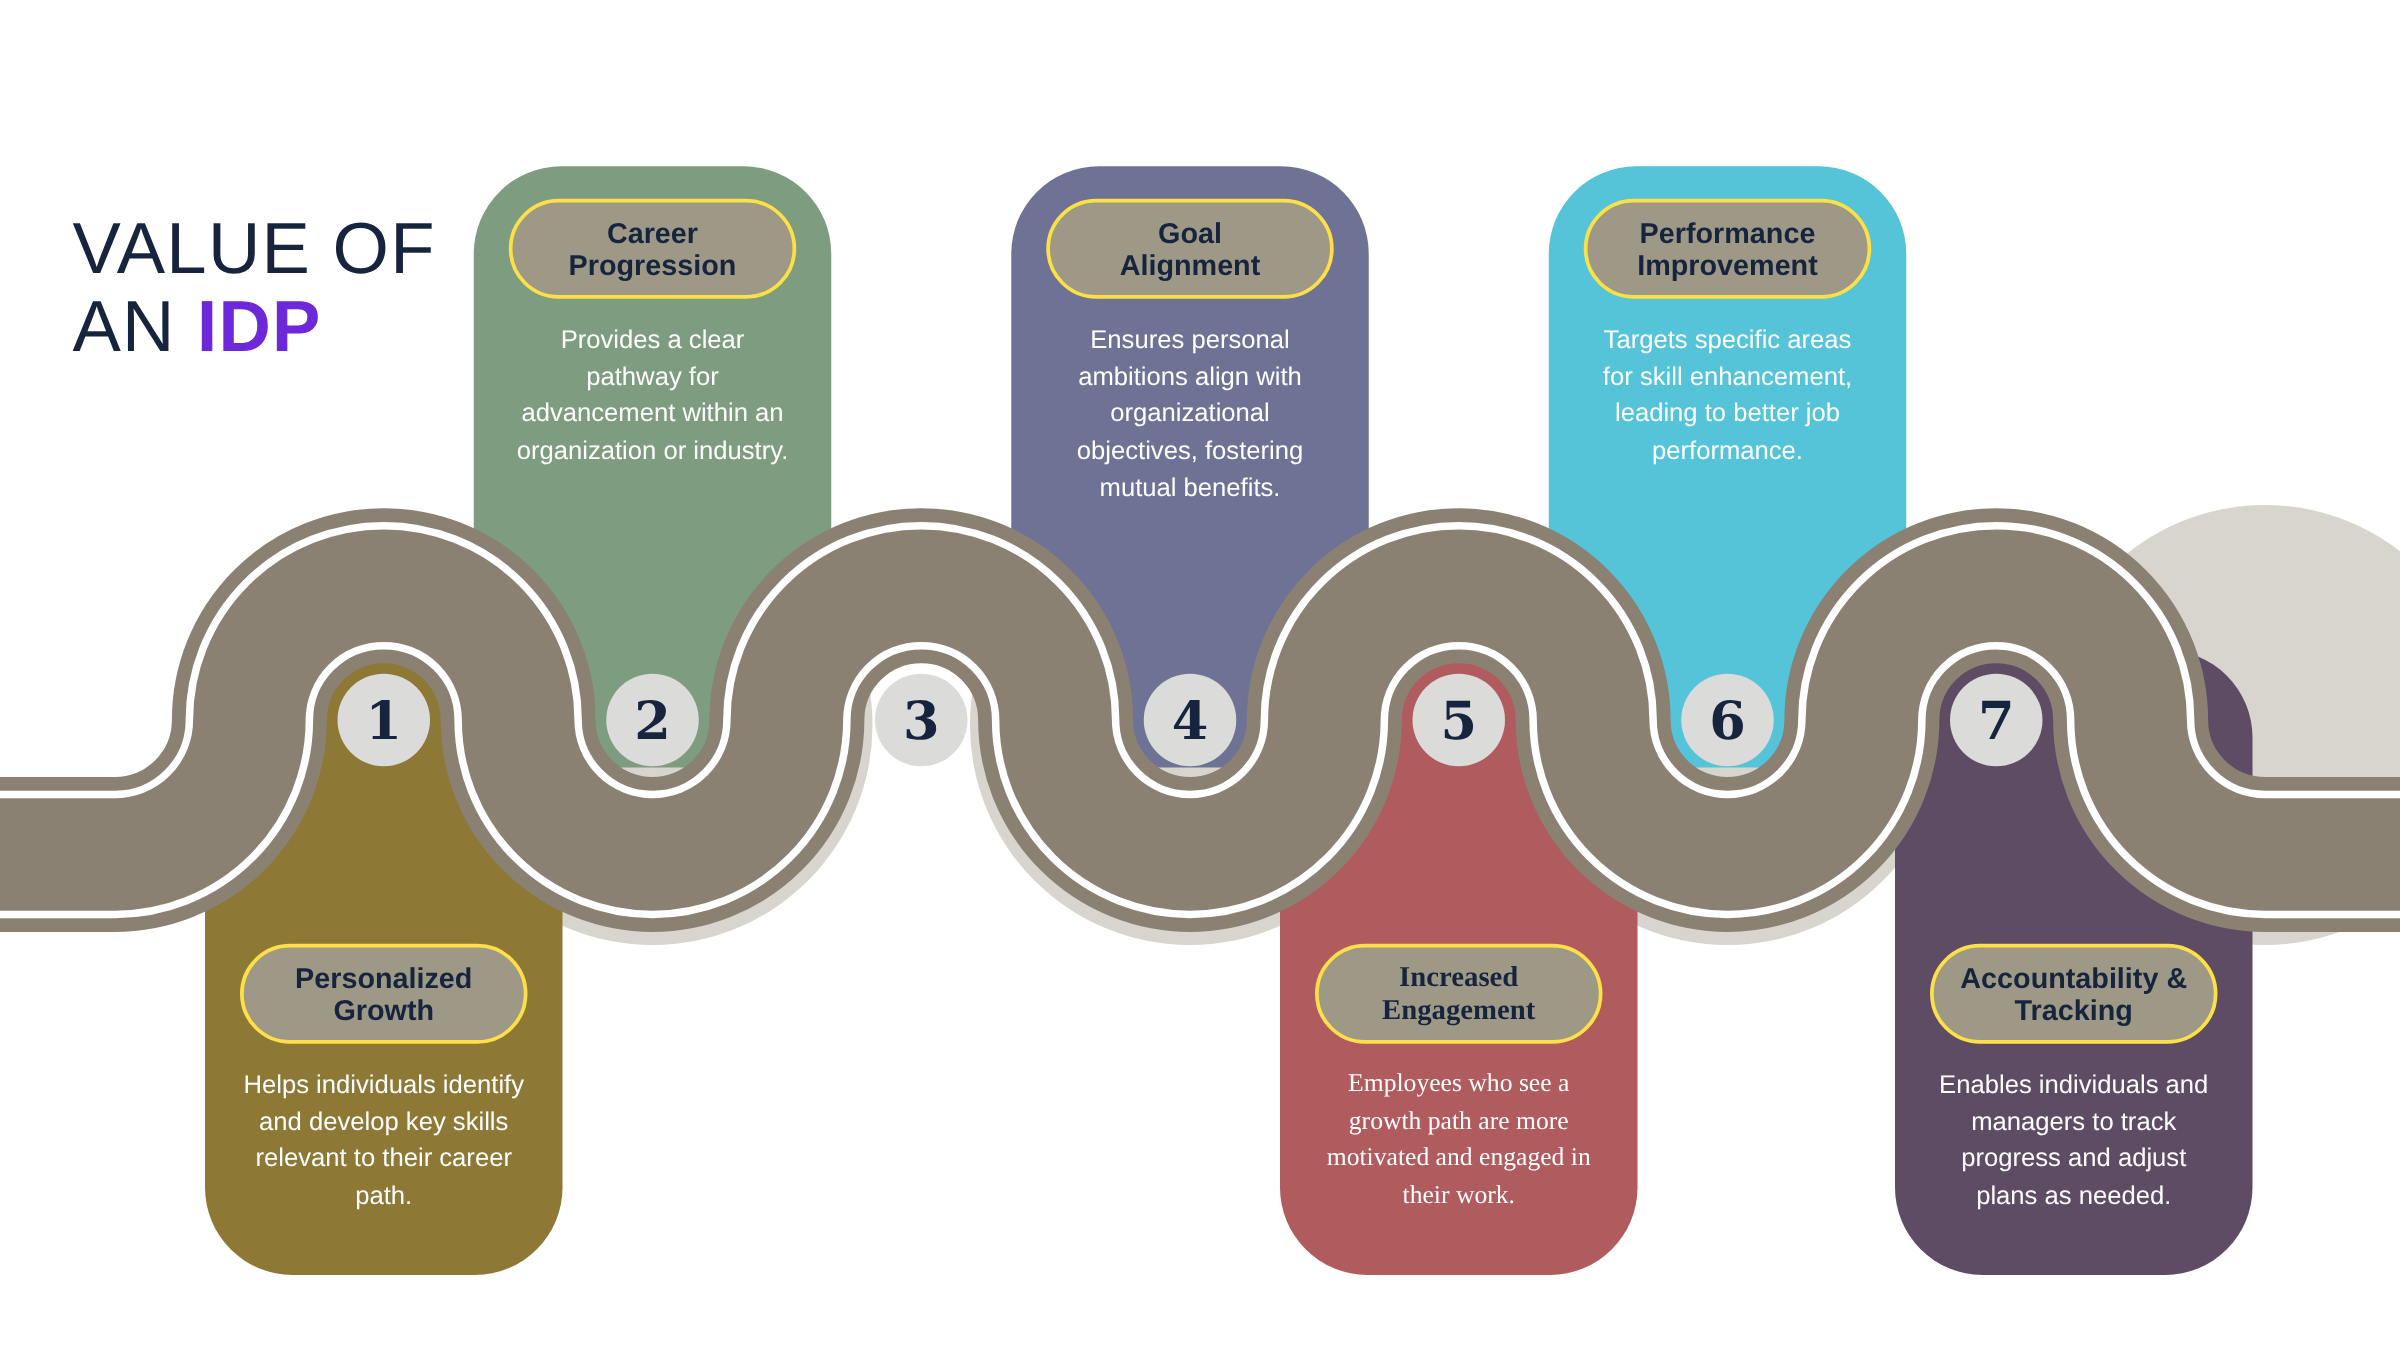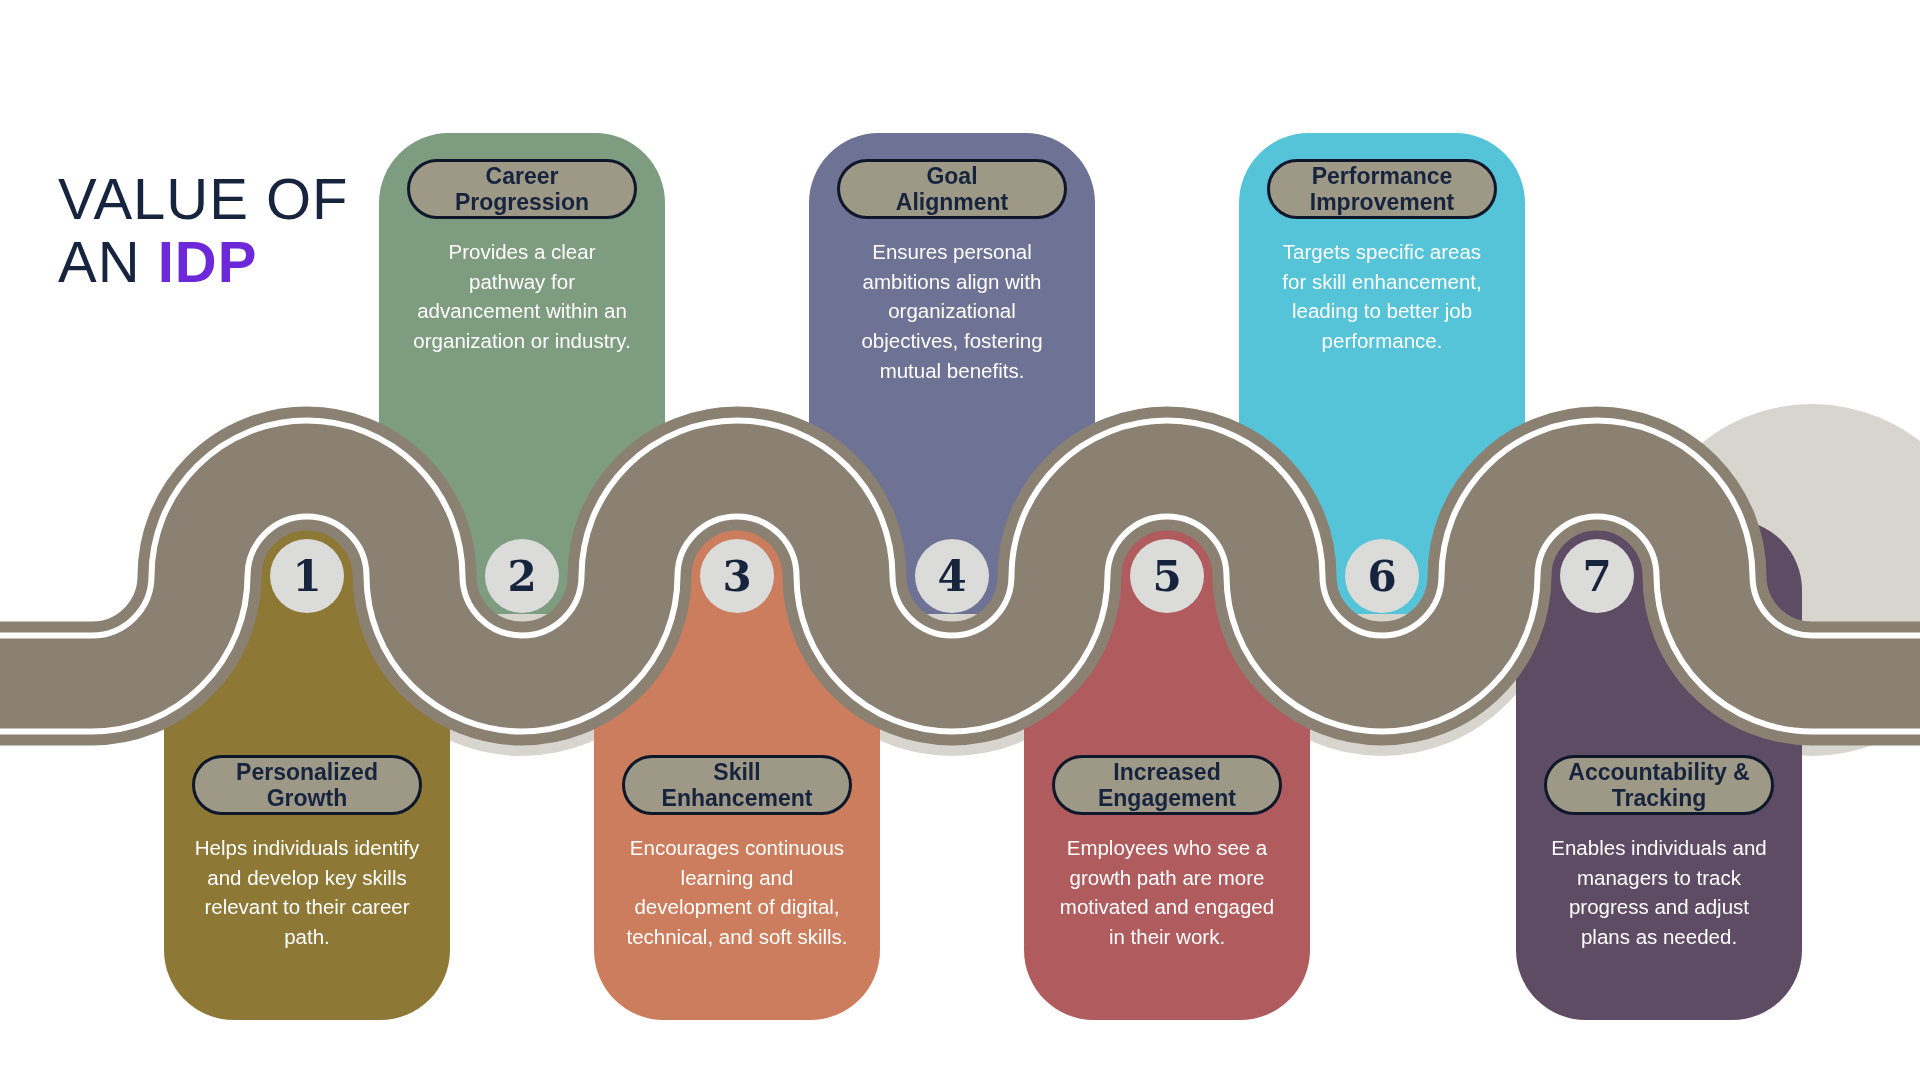"Career" .pill { border: 3px solid #0f172a -> 3px solid #fde047; height: 60px -> 80px }
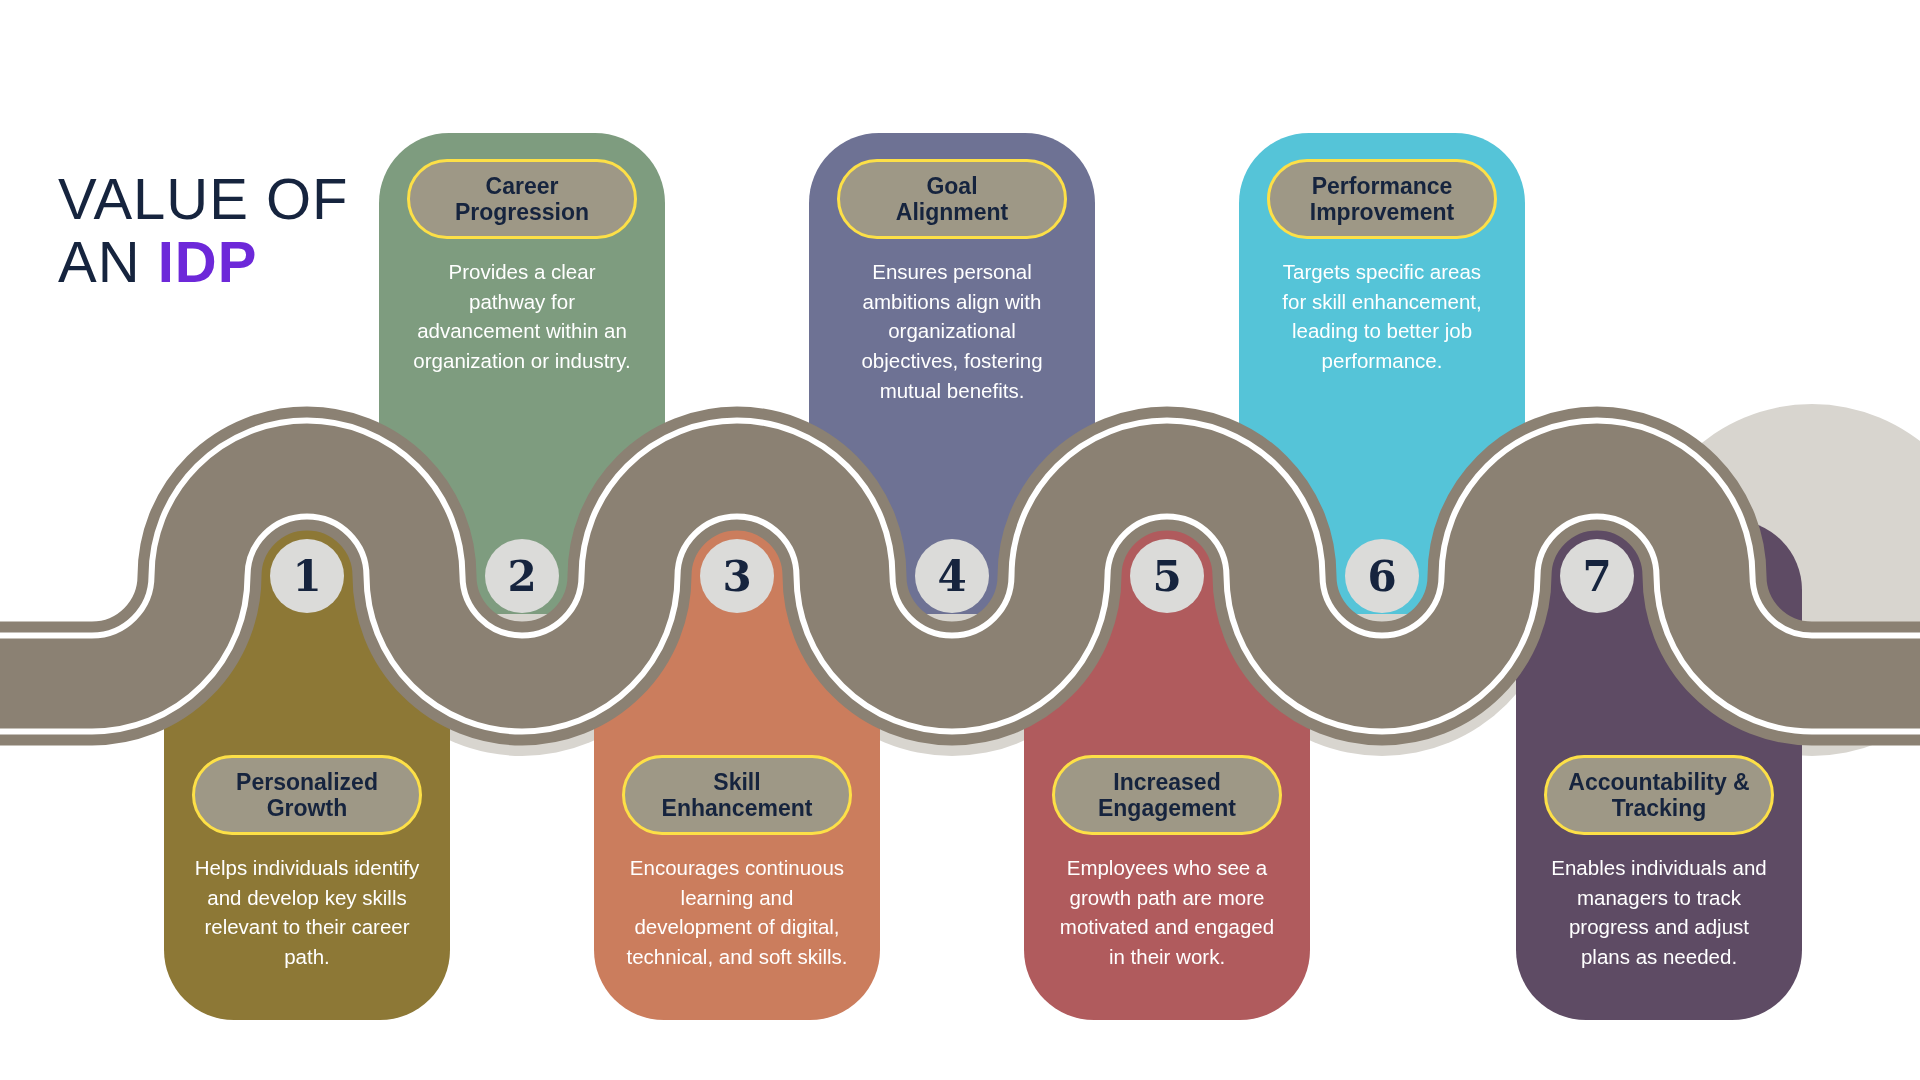"Skill" div.card { html: <div> <div> <div>Skill Enhancement</div> </div> <div>Encourages continuous learning and development of digital, technical, and soft skills.</div> </div> -> none }
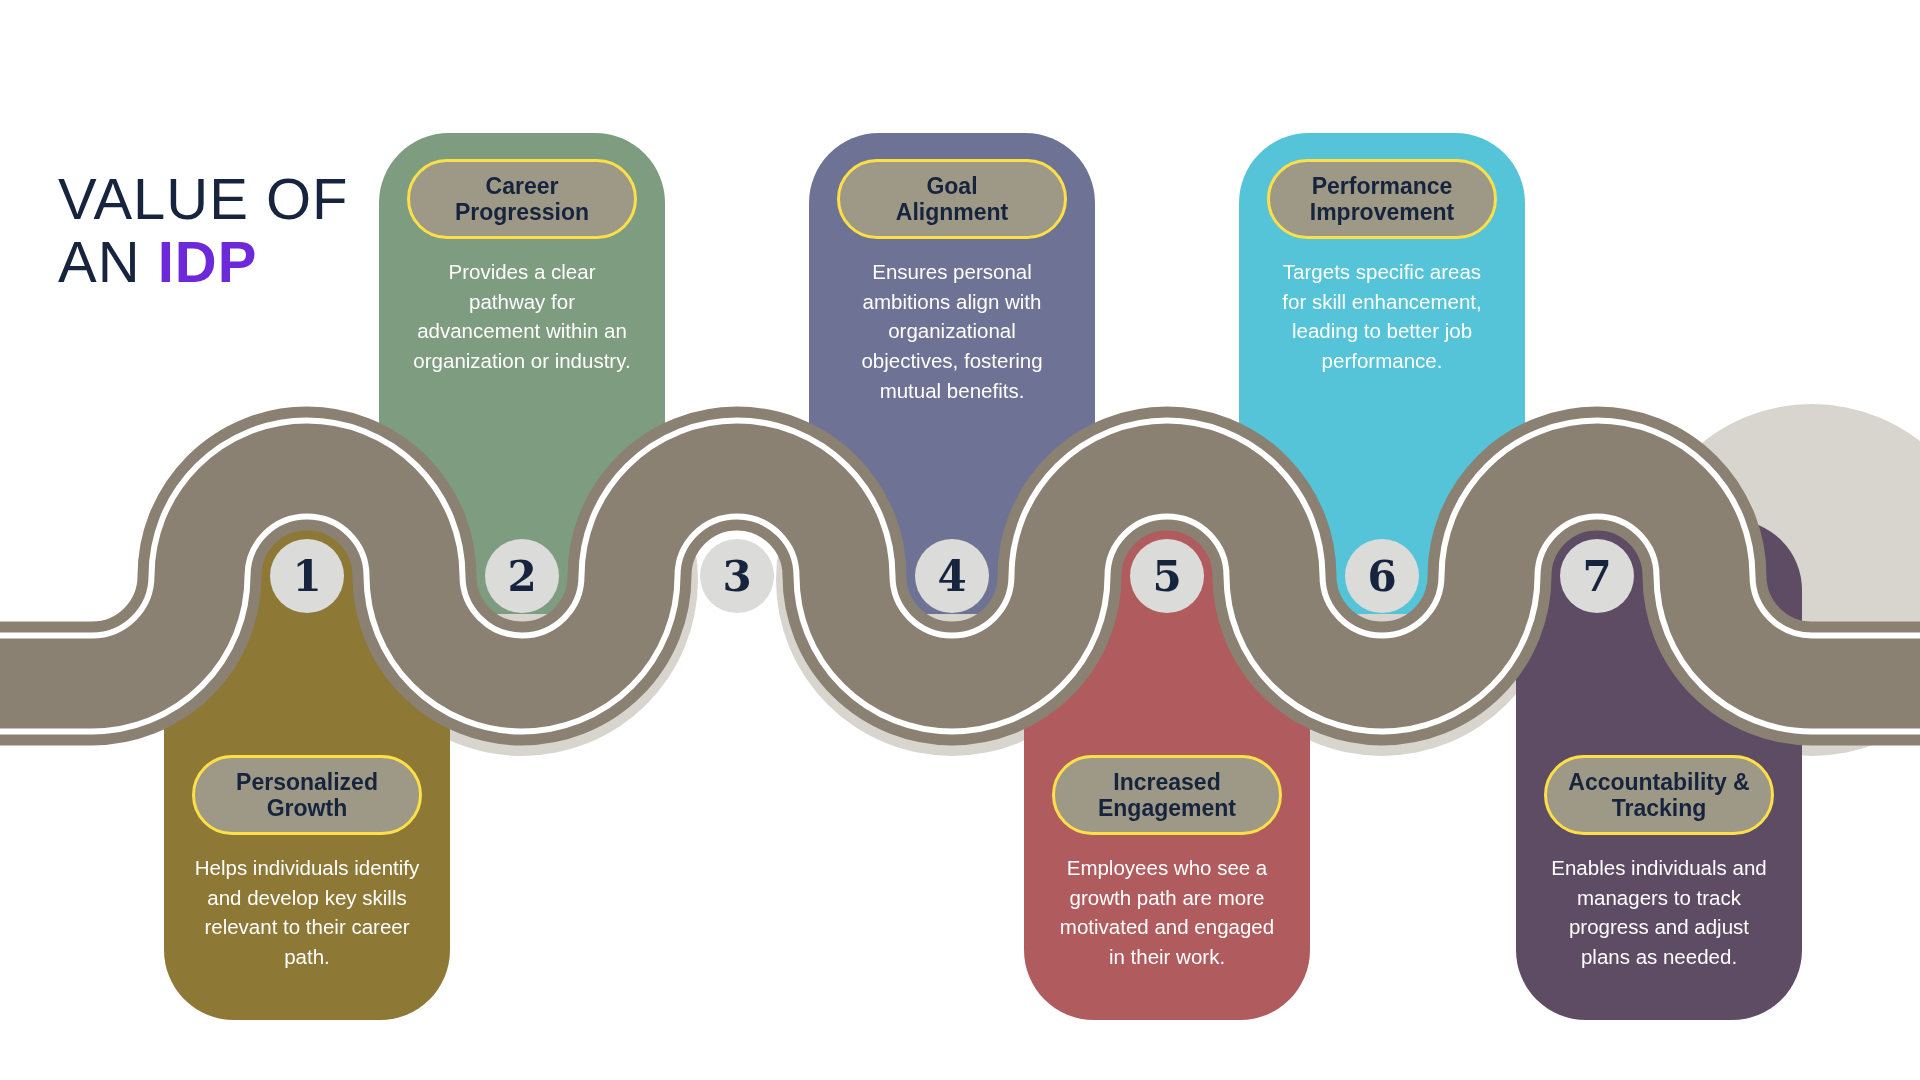"Increased" div.card { font-family: none -> Liberation Serif, serif }
